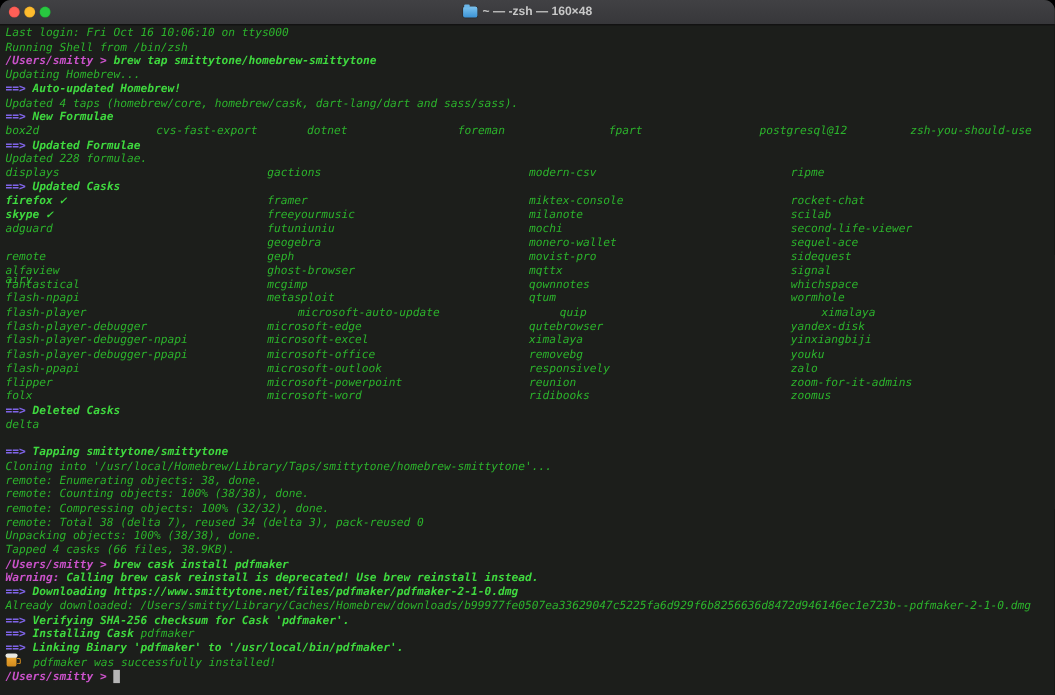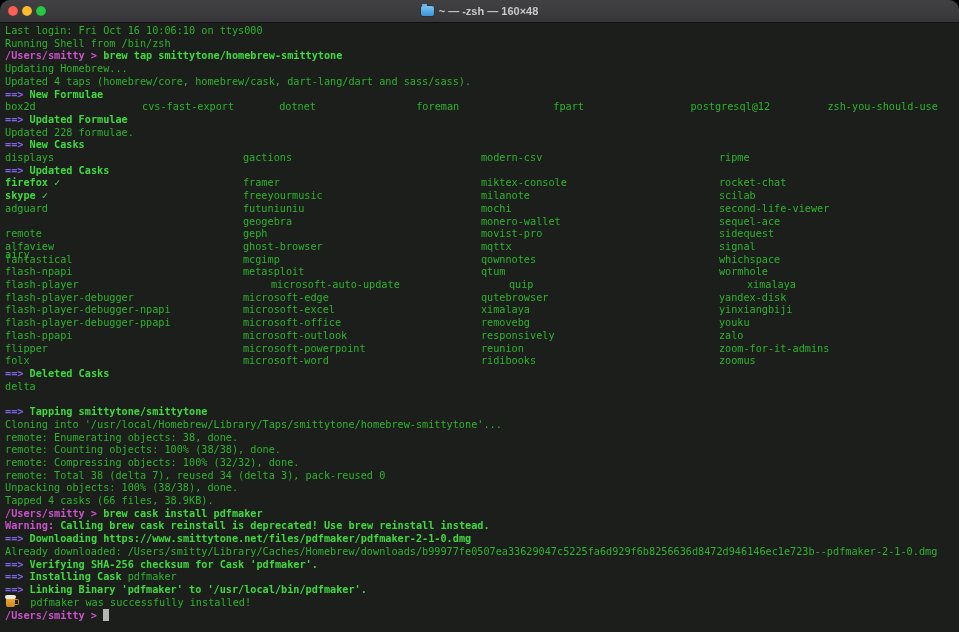"Last login: Fri Oct 16" .screen { font-style: none -> italic }
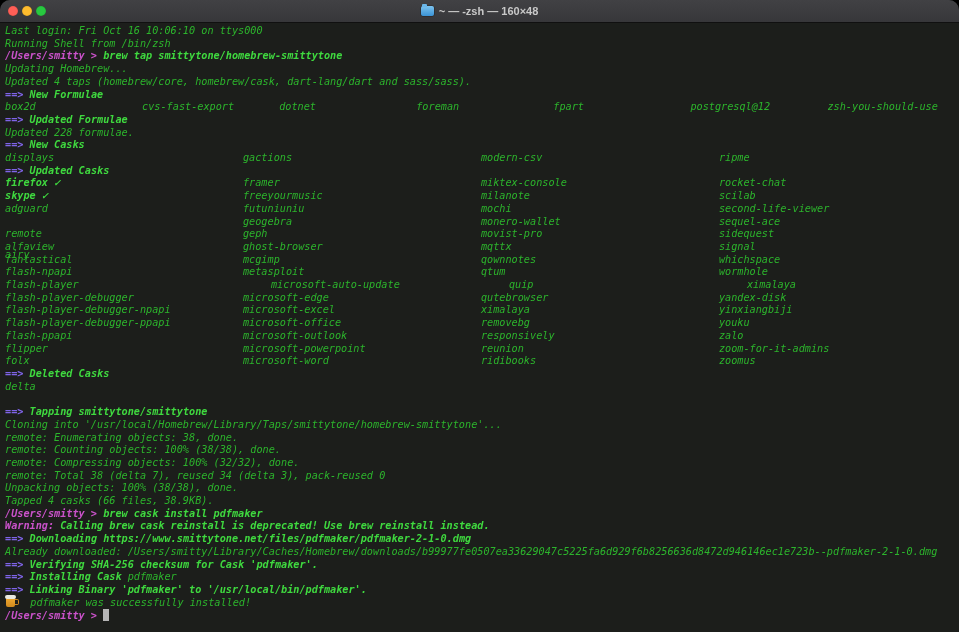"==> Auto-updated Homebrew!" div.term-line { html: none -> <div><span>==&gt; </span><span>Auto-updated Homebrew!</span></div> }
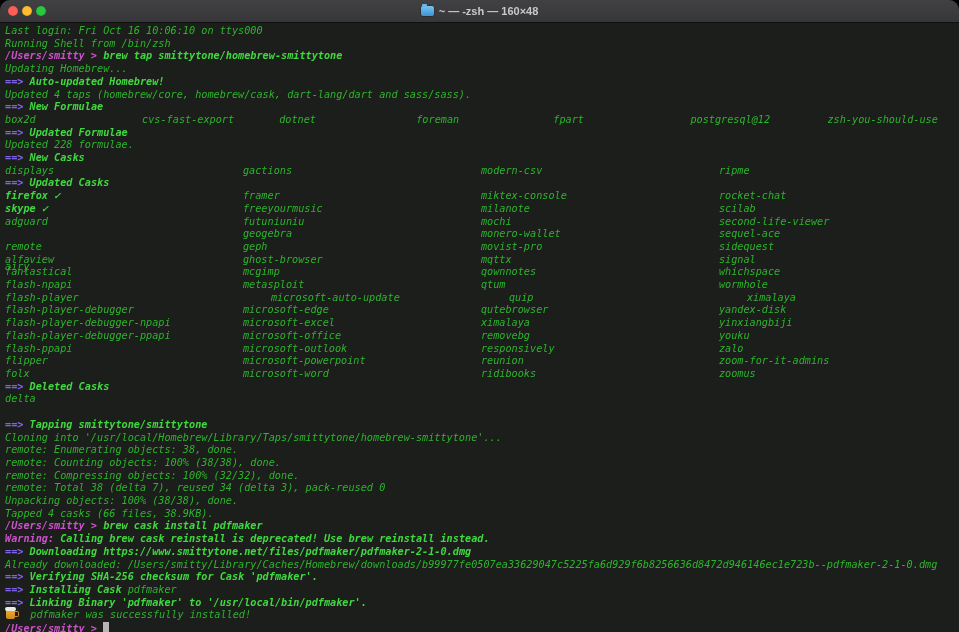"==> New Casks" div.term-line { html: <div><span>==&gt; </span><span>New Casks</span></div> -> none }
